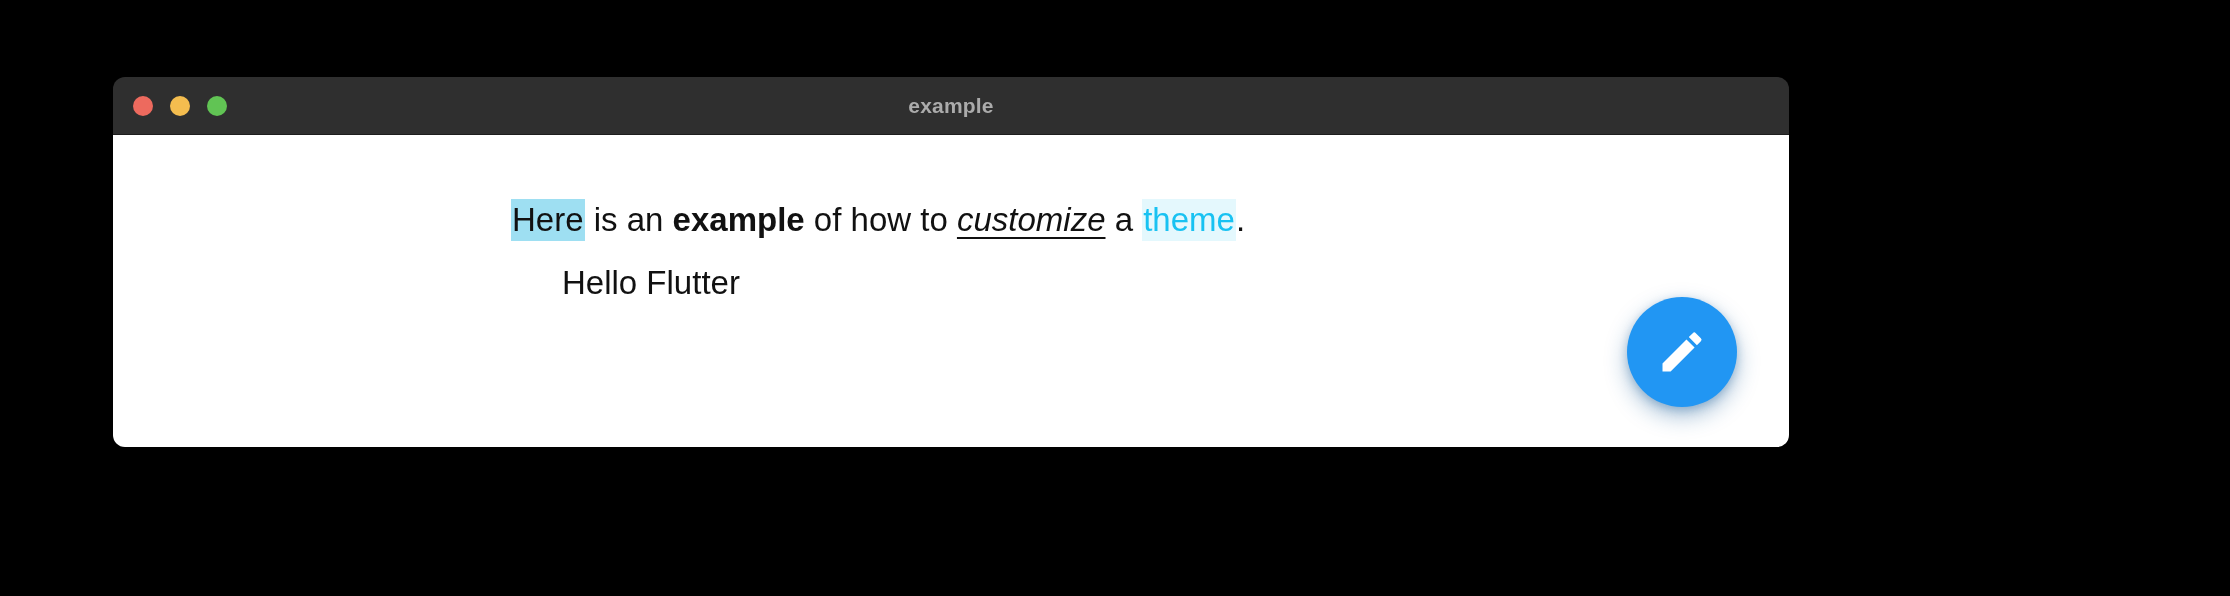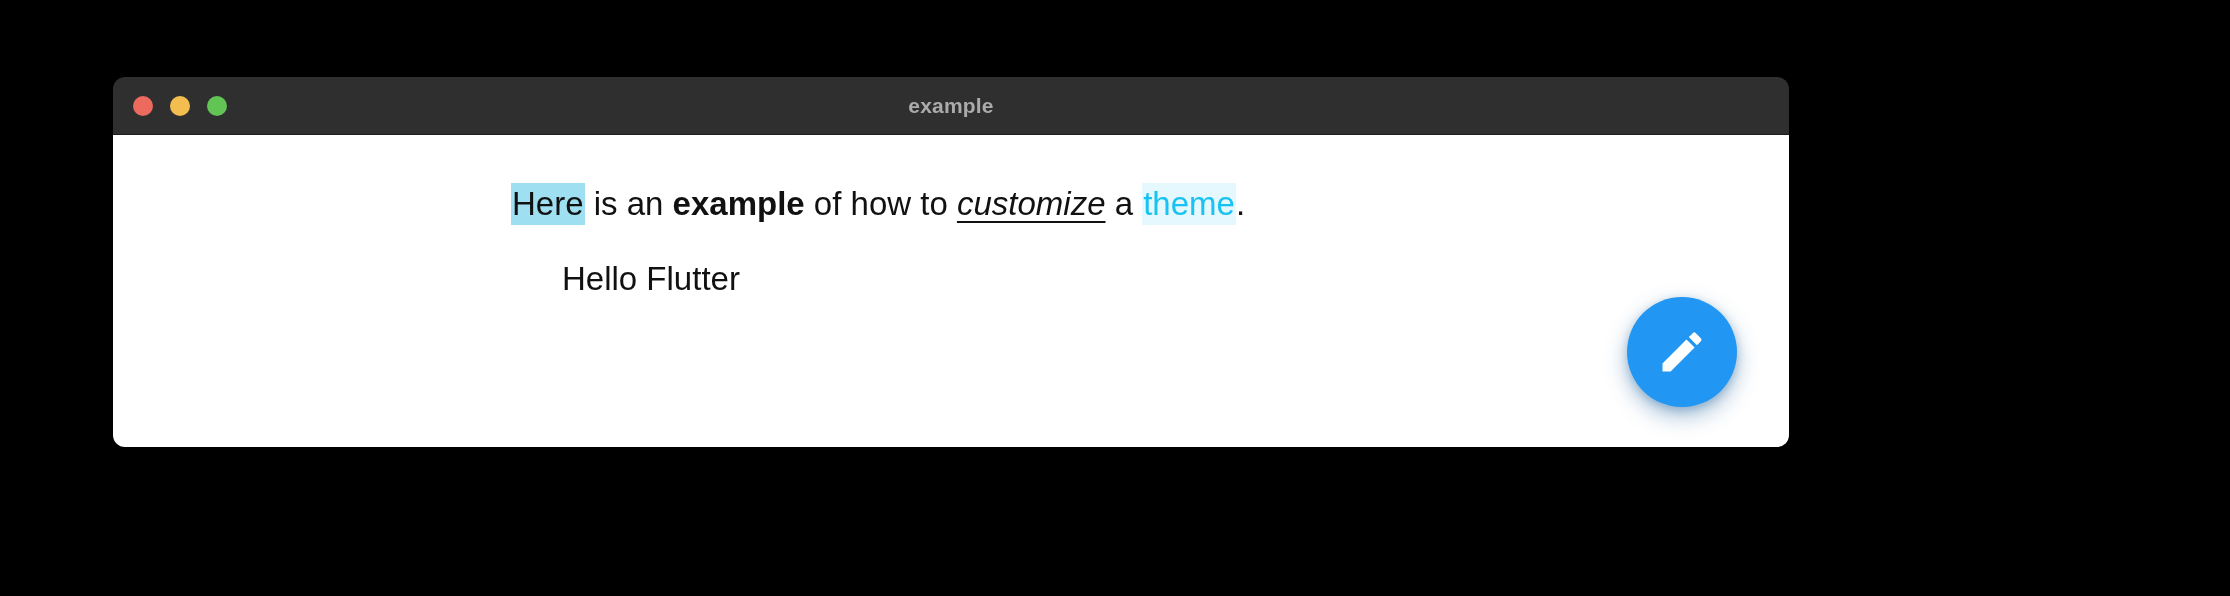"Here is an example of" #content-inner { top: 50px -> 66px }
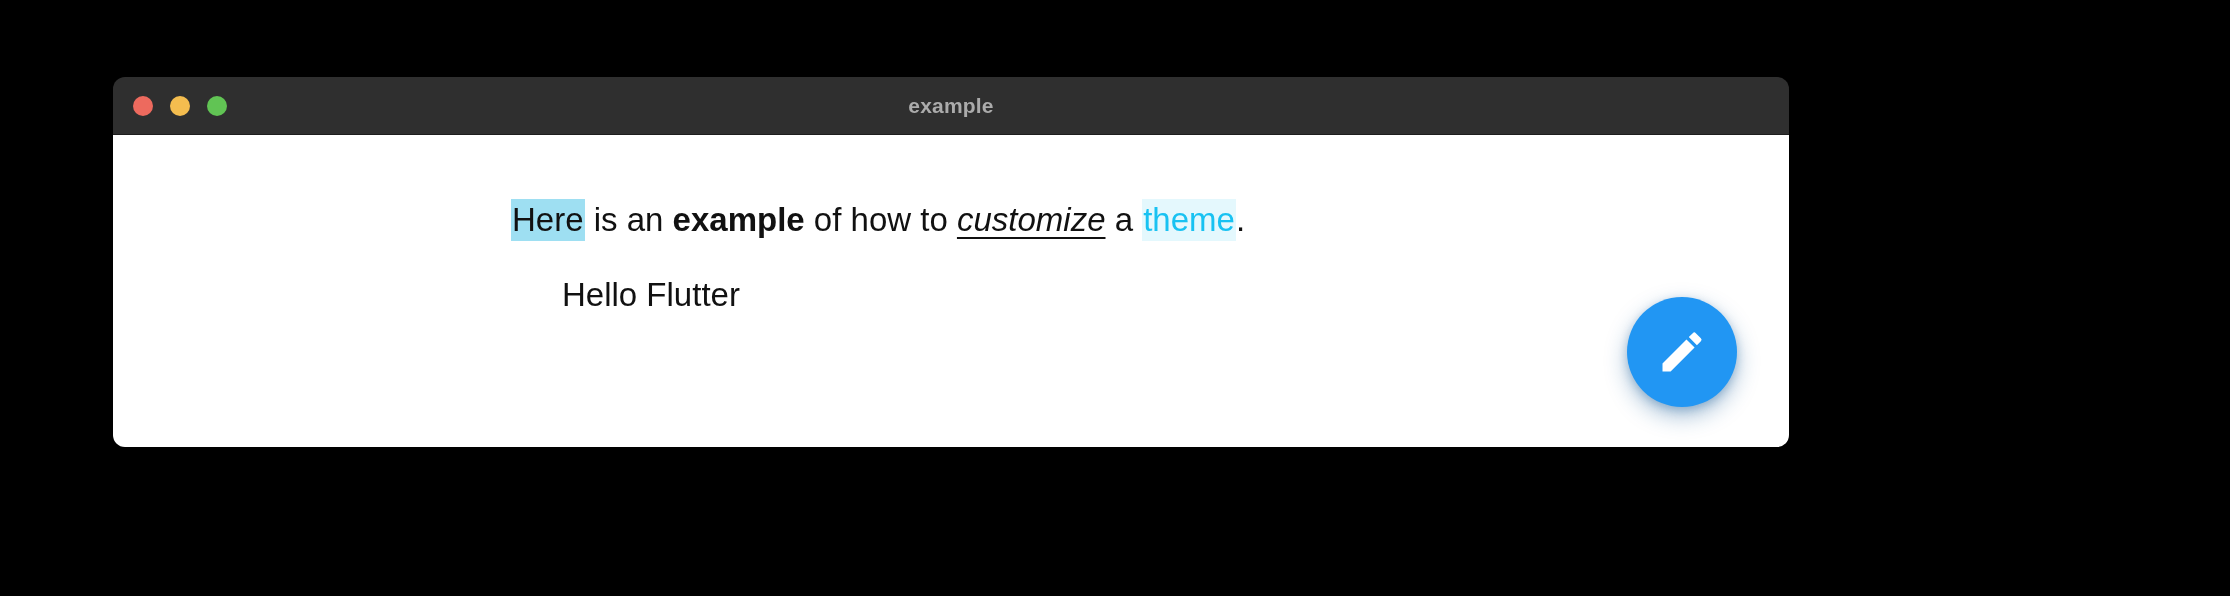"Hello Flutter" #blockquote-row { margin-top: 32px -> 20px }
